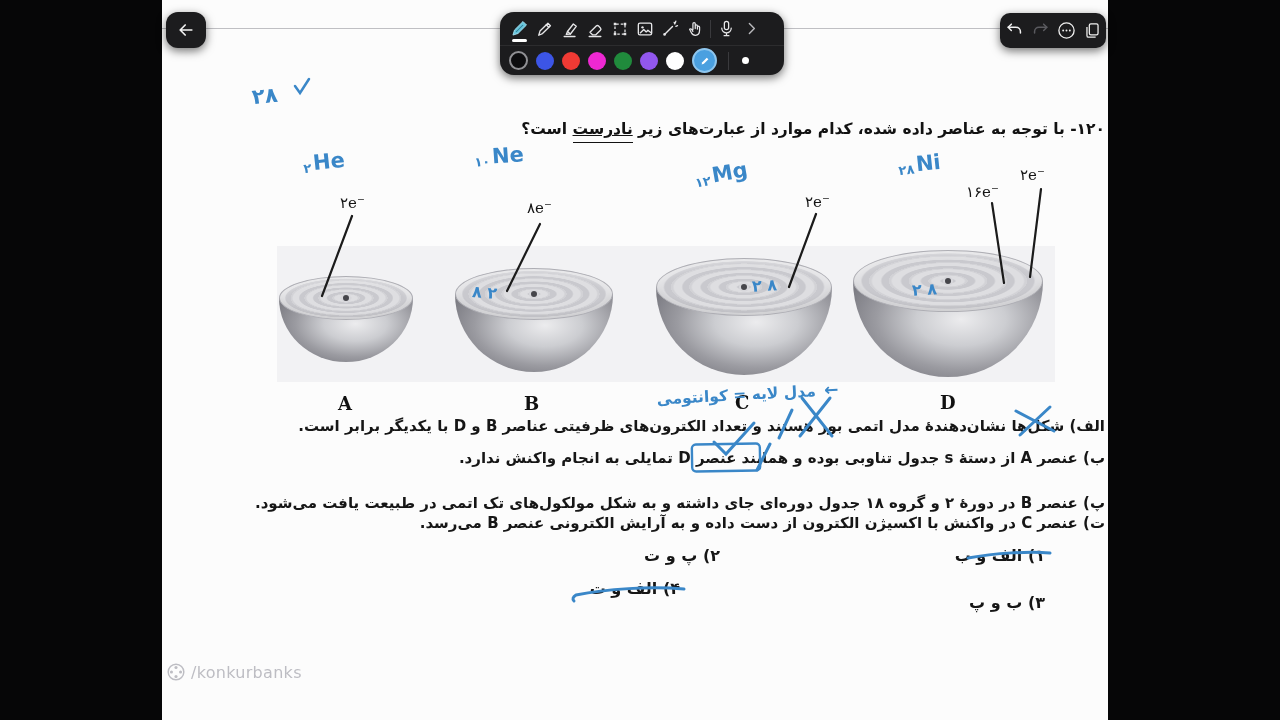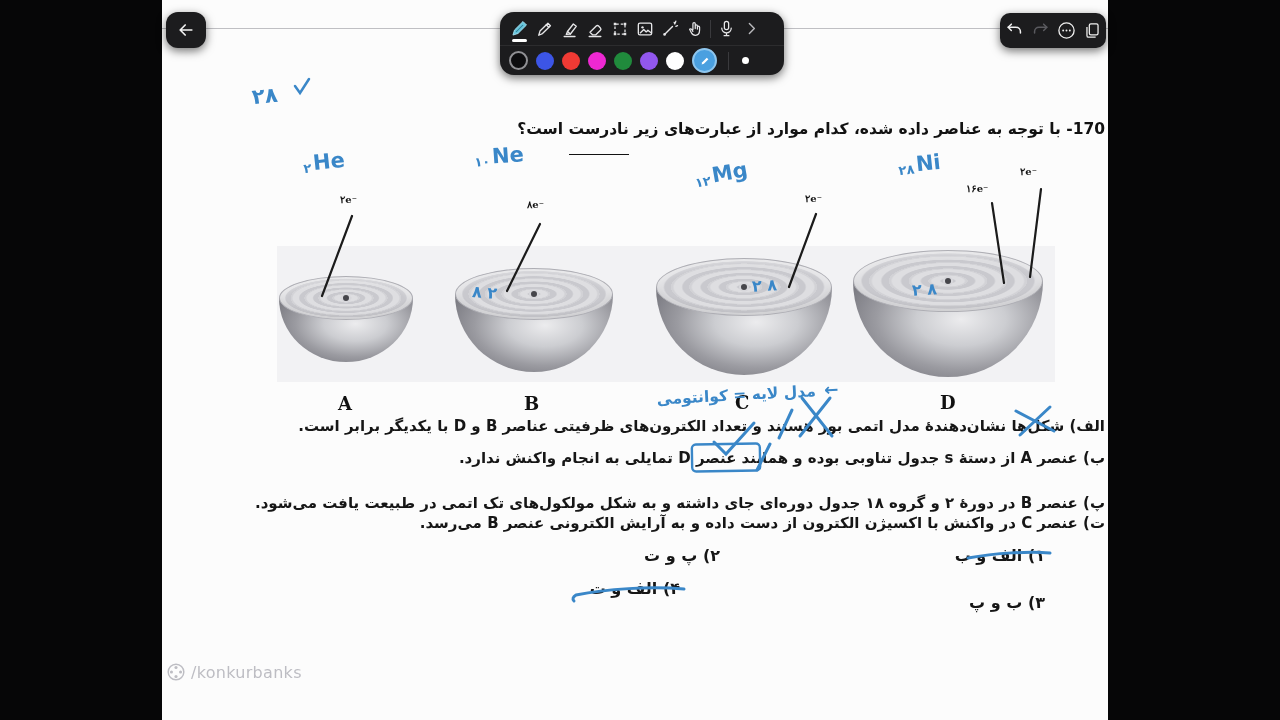"نادرست" .question .u { padding-bottom: 16px -> 4px; text-decoration: none -> underline }
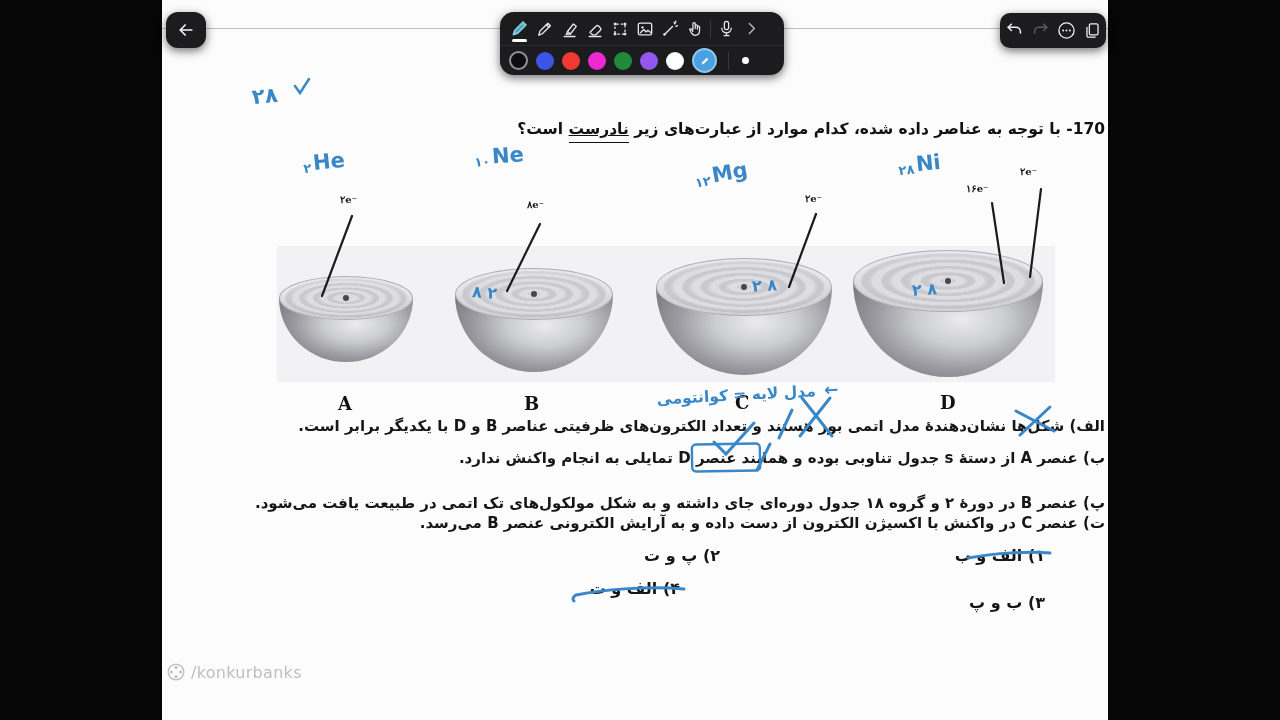"170- با توجه به عناصر" span { text: 170- -> ۱۲۰- }
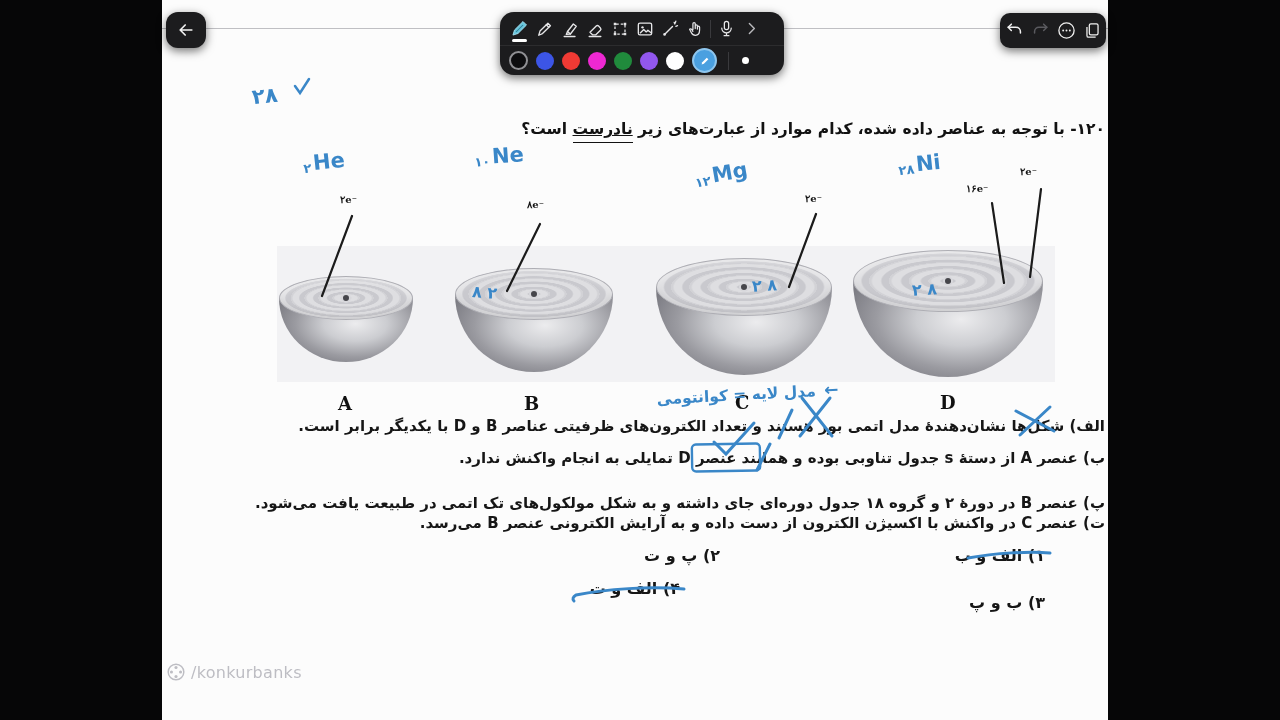"۲e⁻" .e-label { font-size: 10px -> 15px; font-weight: 700 -> 400 }
